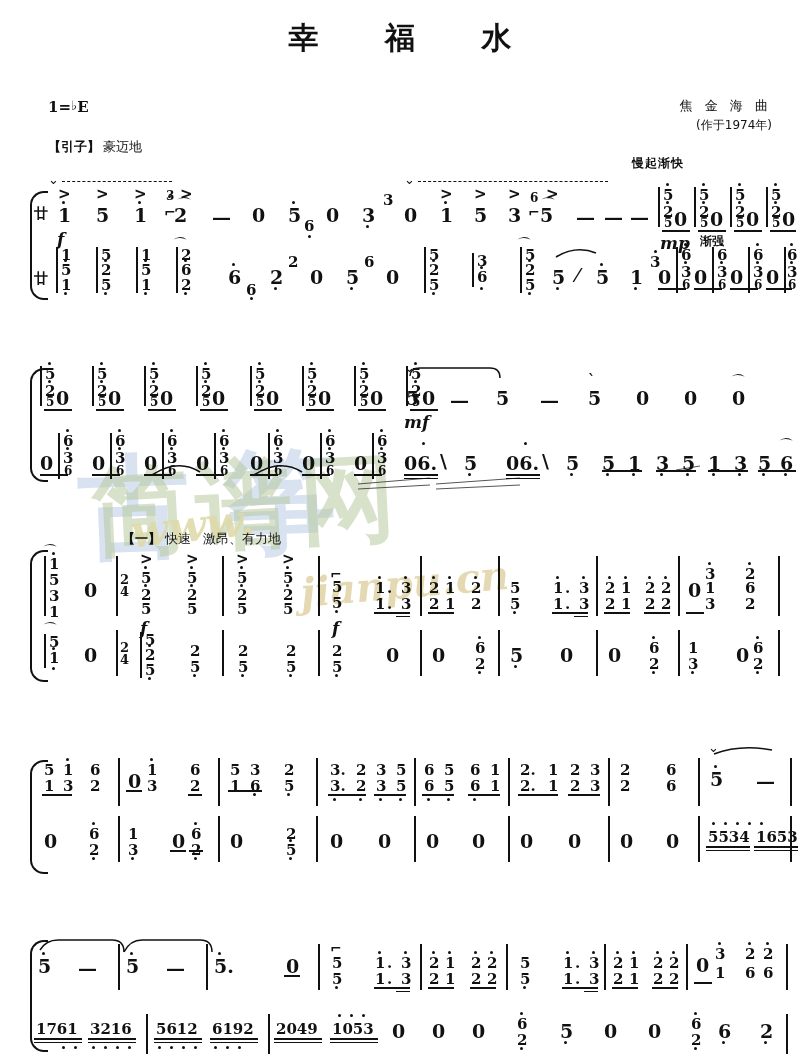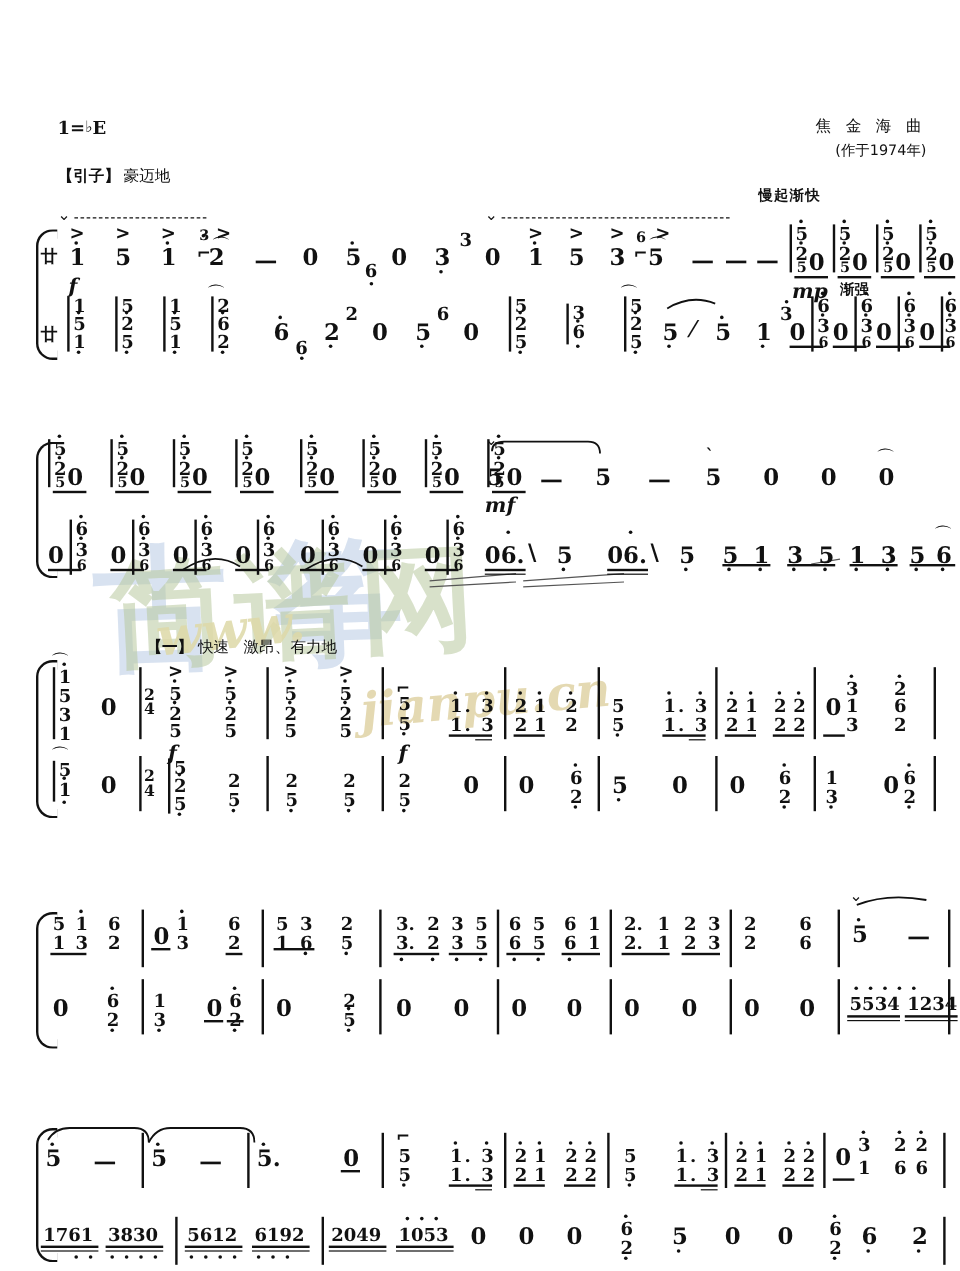"幸 福 水" div.title { html: none -> <div>幸 福 水</div> }
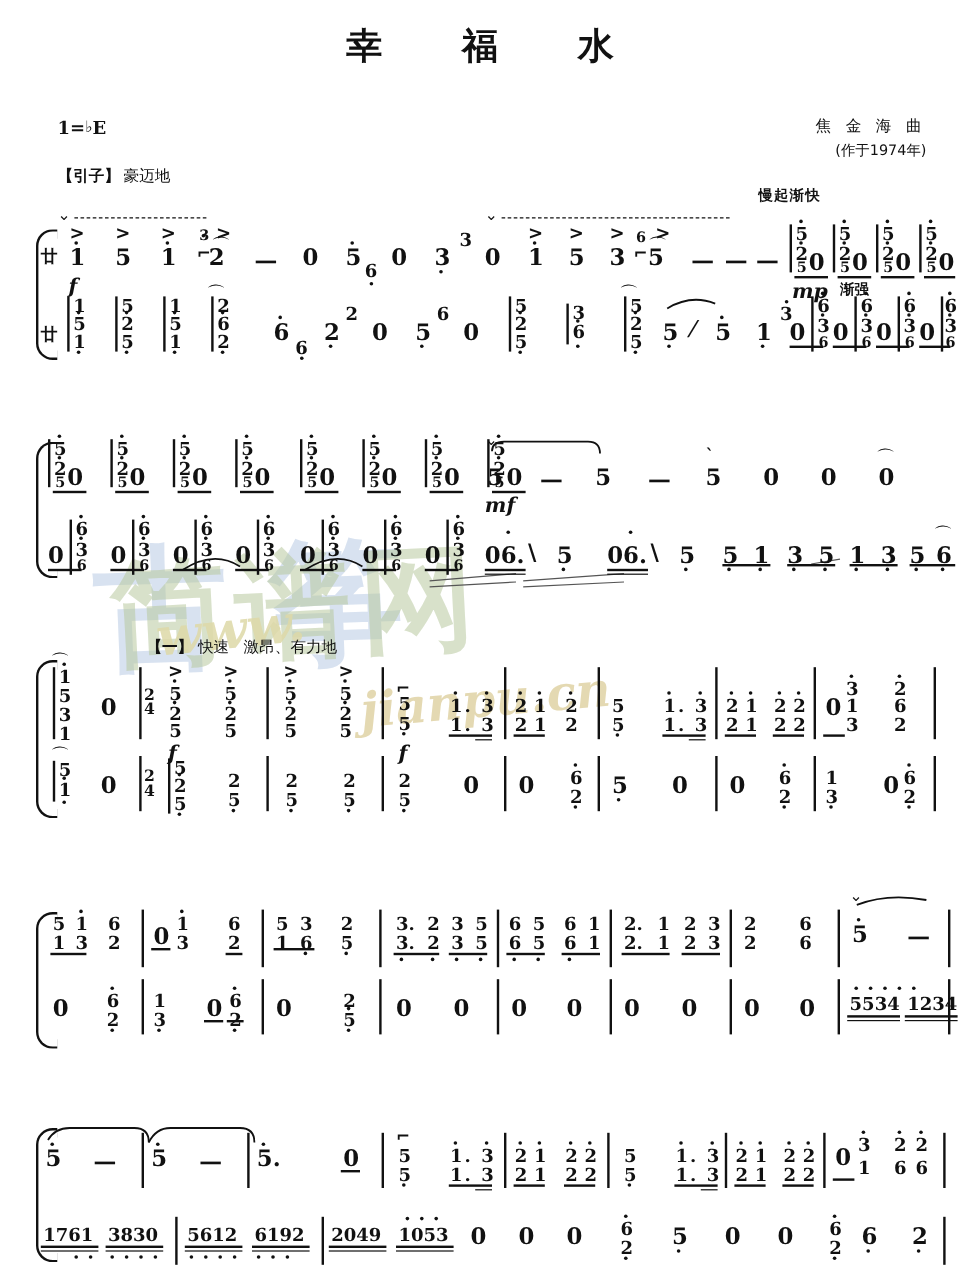"1234" div.nt { text: 1234 -> 1653 }
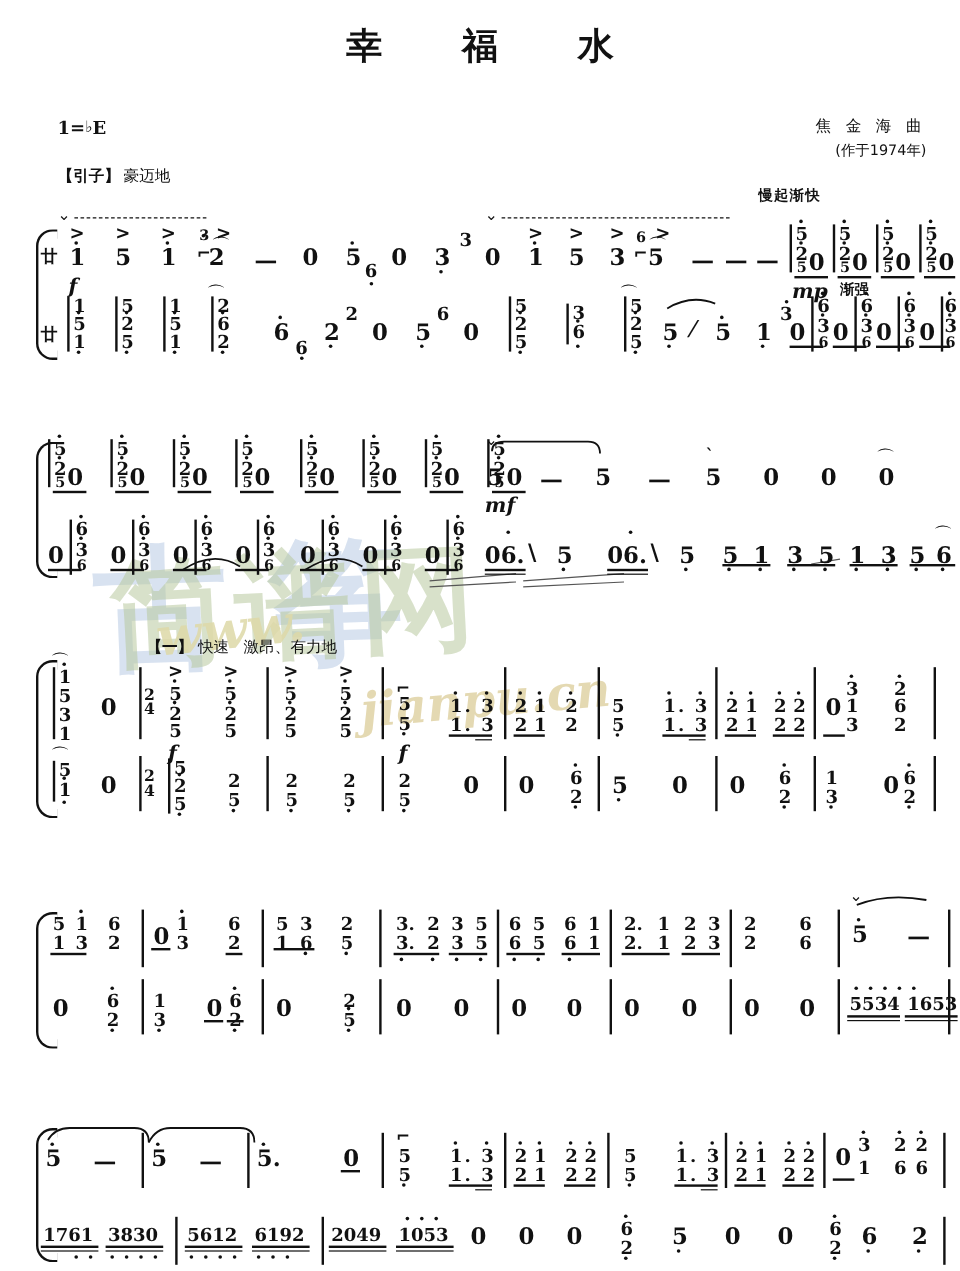"3830" div.nt { text: 3830 -> 3216 }
